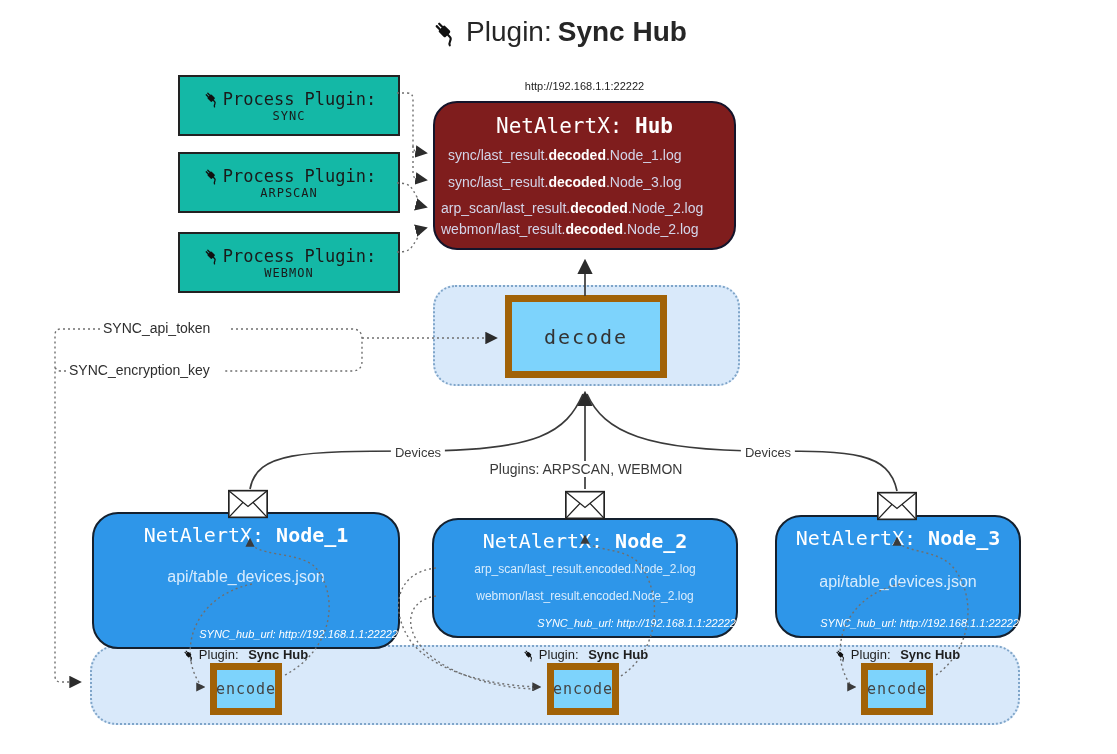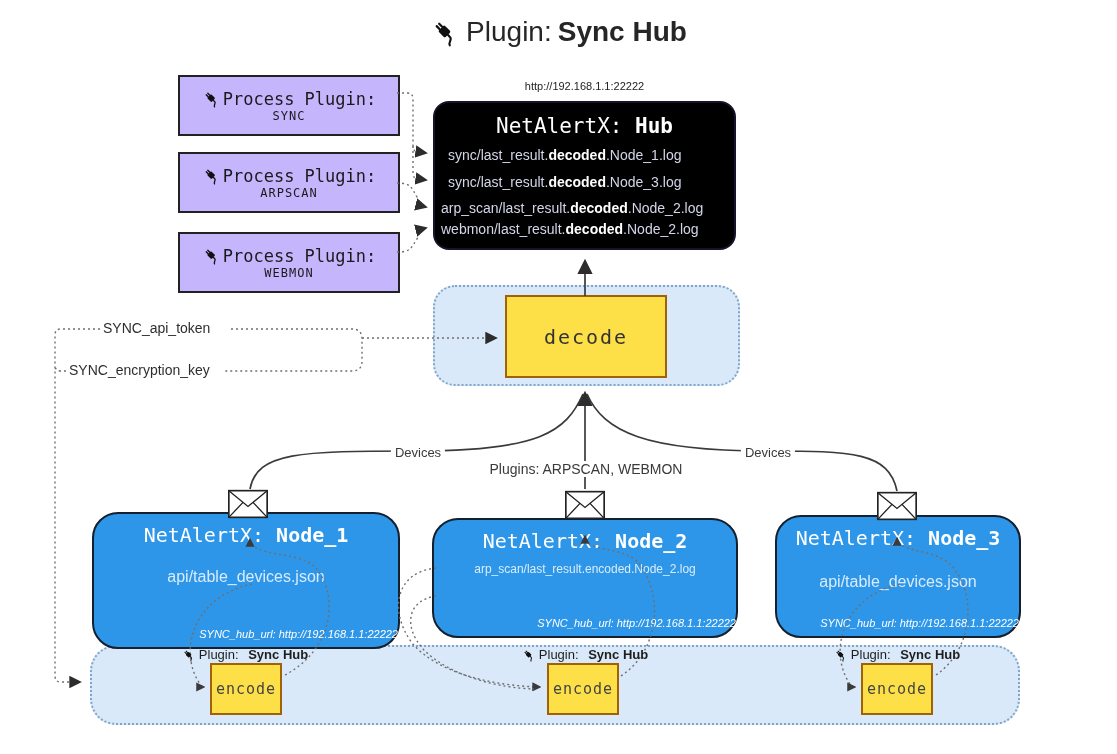"Process Plugin:" .pbox { background: #c4b5fd -> #14b8a6 }
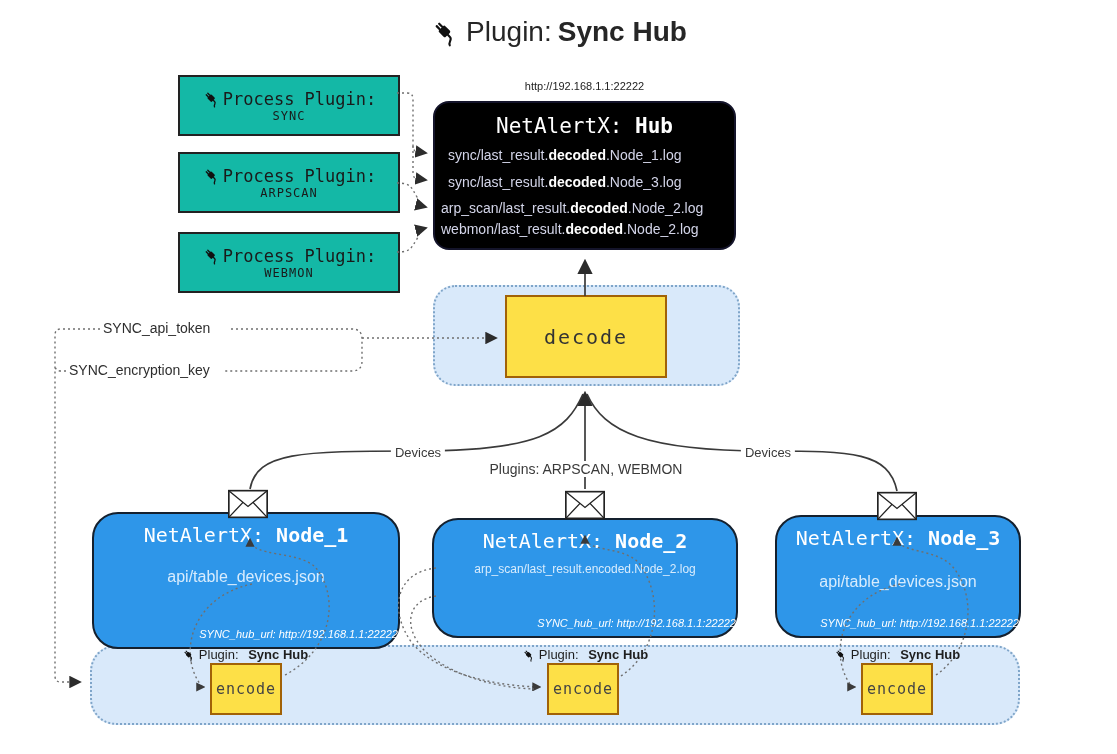"NetAlertX: Hub" .hub { background: #000000 -> #7f1d1d; border-radius: 16px -> 24px }
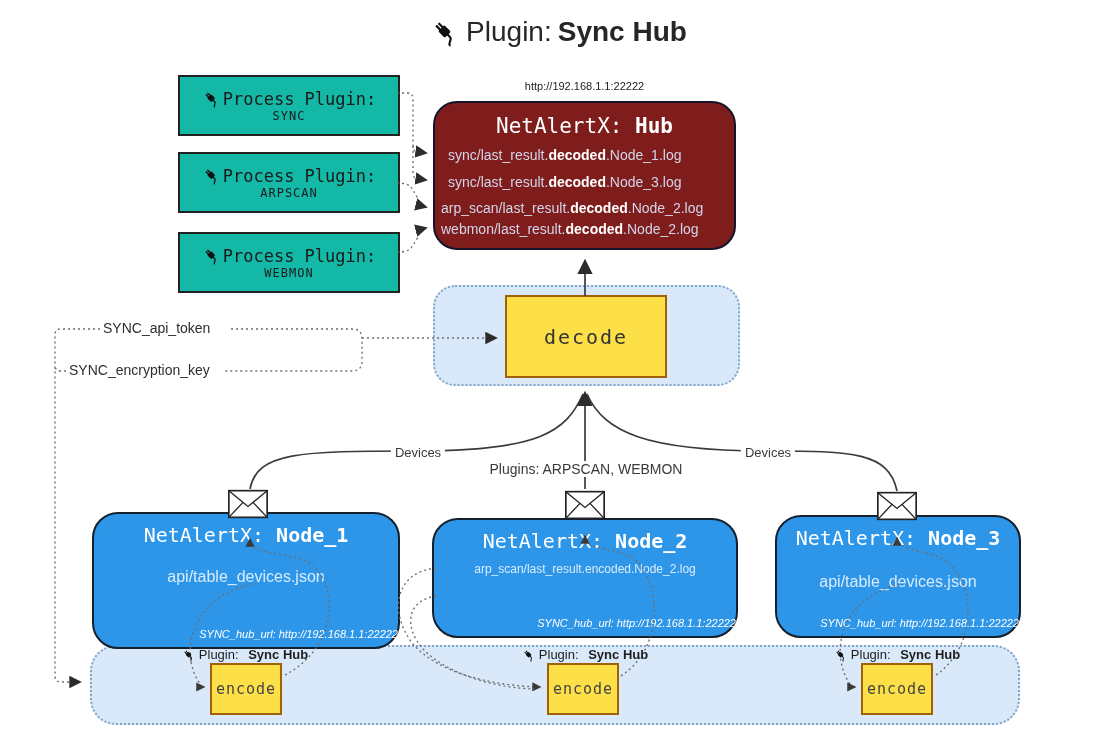"decode" .white-box { background: #fde047 -> #7dd3fc; border: 2px solid #a16207 -> 7px solid #a16207 }
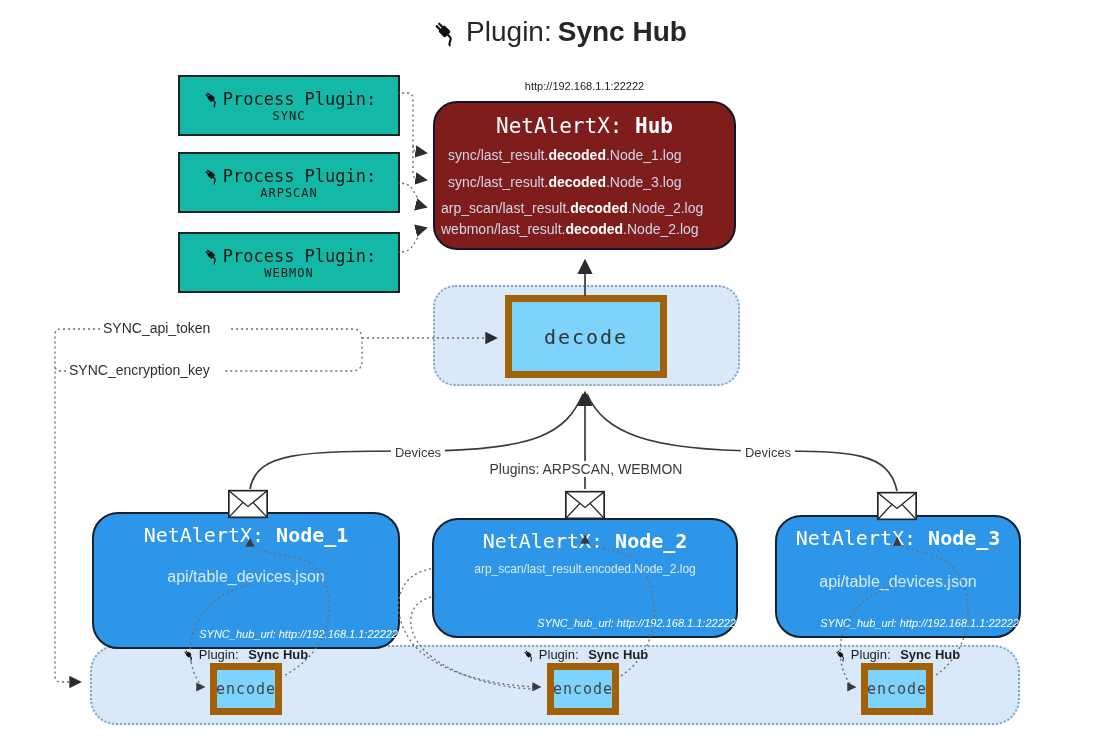"webmon/last_result.encoded.Node_2.log" div.node-file { html: none -> <div>webmon/last_result.encoded.Node_2.log</div> }
